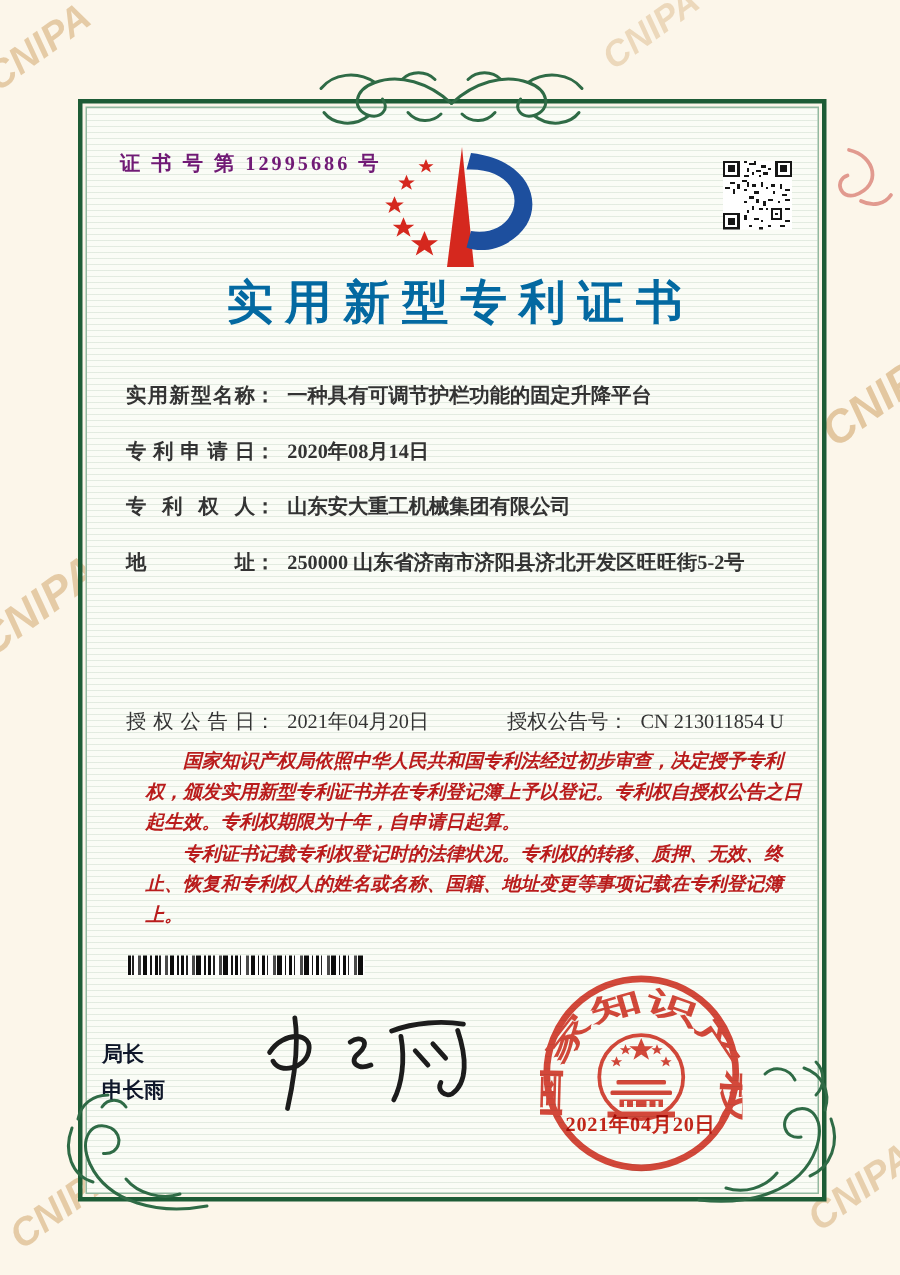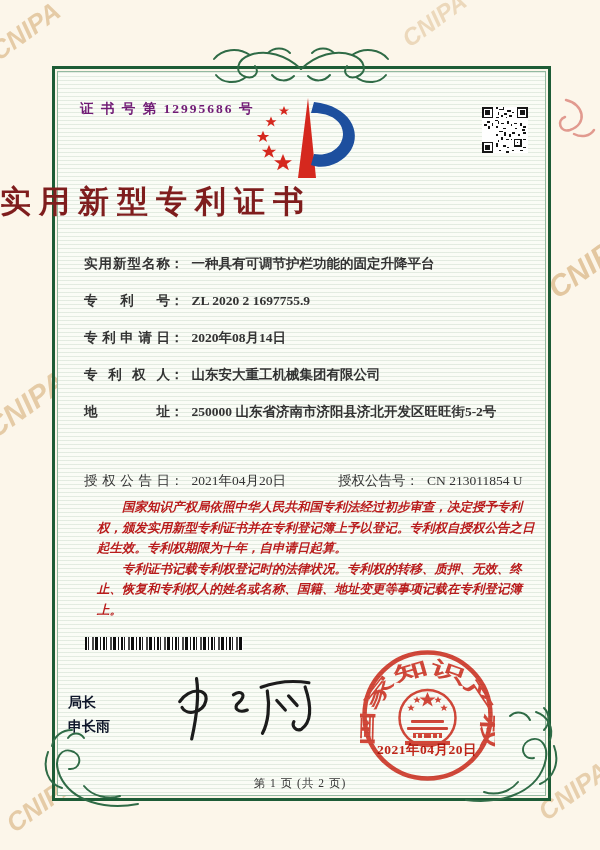"实用新型专利证书" .title { color: #7f1d1d -> #0369a1; left: 0 -> 14px; text-align: none -> center }
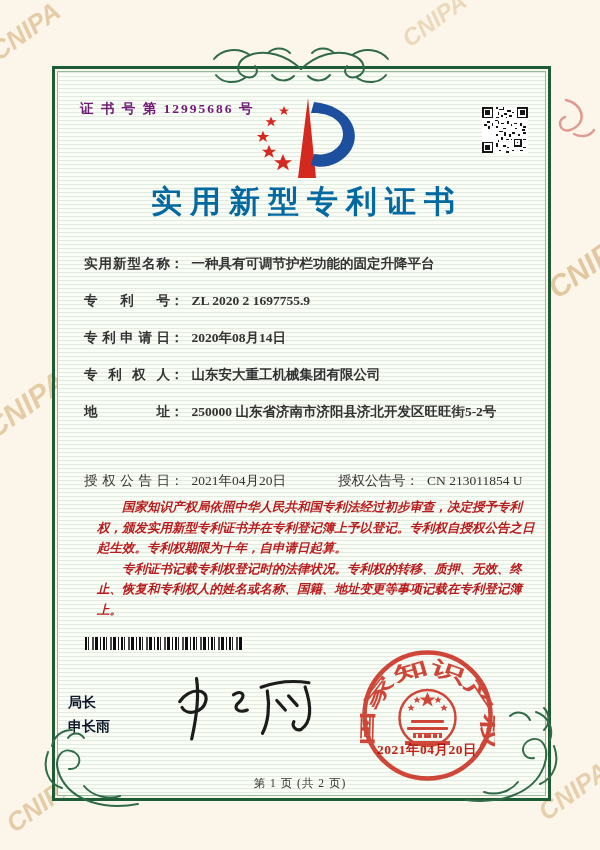"专利号： ZL 2020 2 1697755.9" div.field-row { html: <div> <span>专利号</span><span>：</span><span>ZL 2020 2 1697755.9</span> </div> -> none }
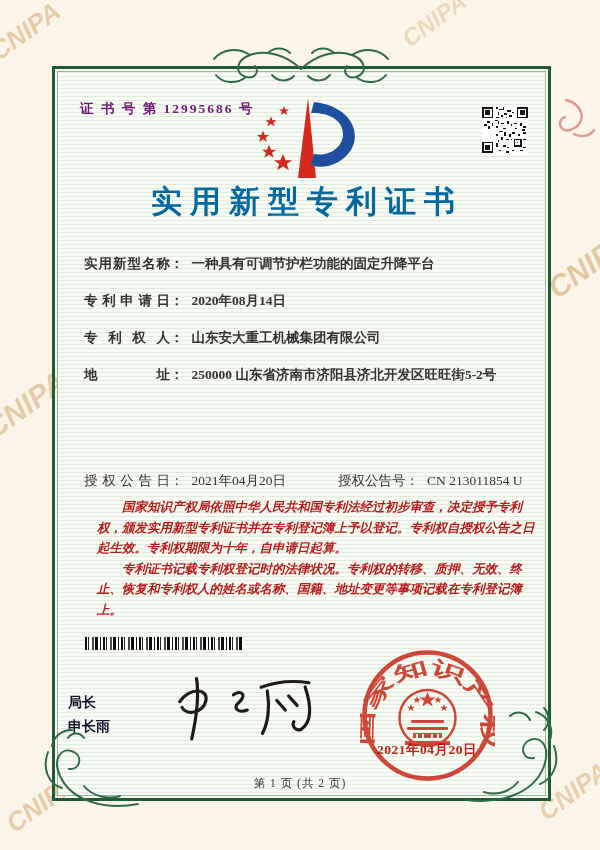"第 1 页 (共 2" div.page-num { html: <div>第 1 页 (共 2 页)</div> -> none }
